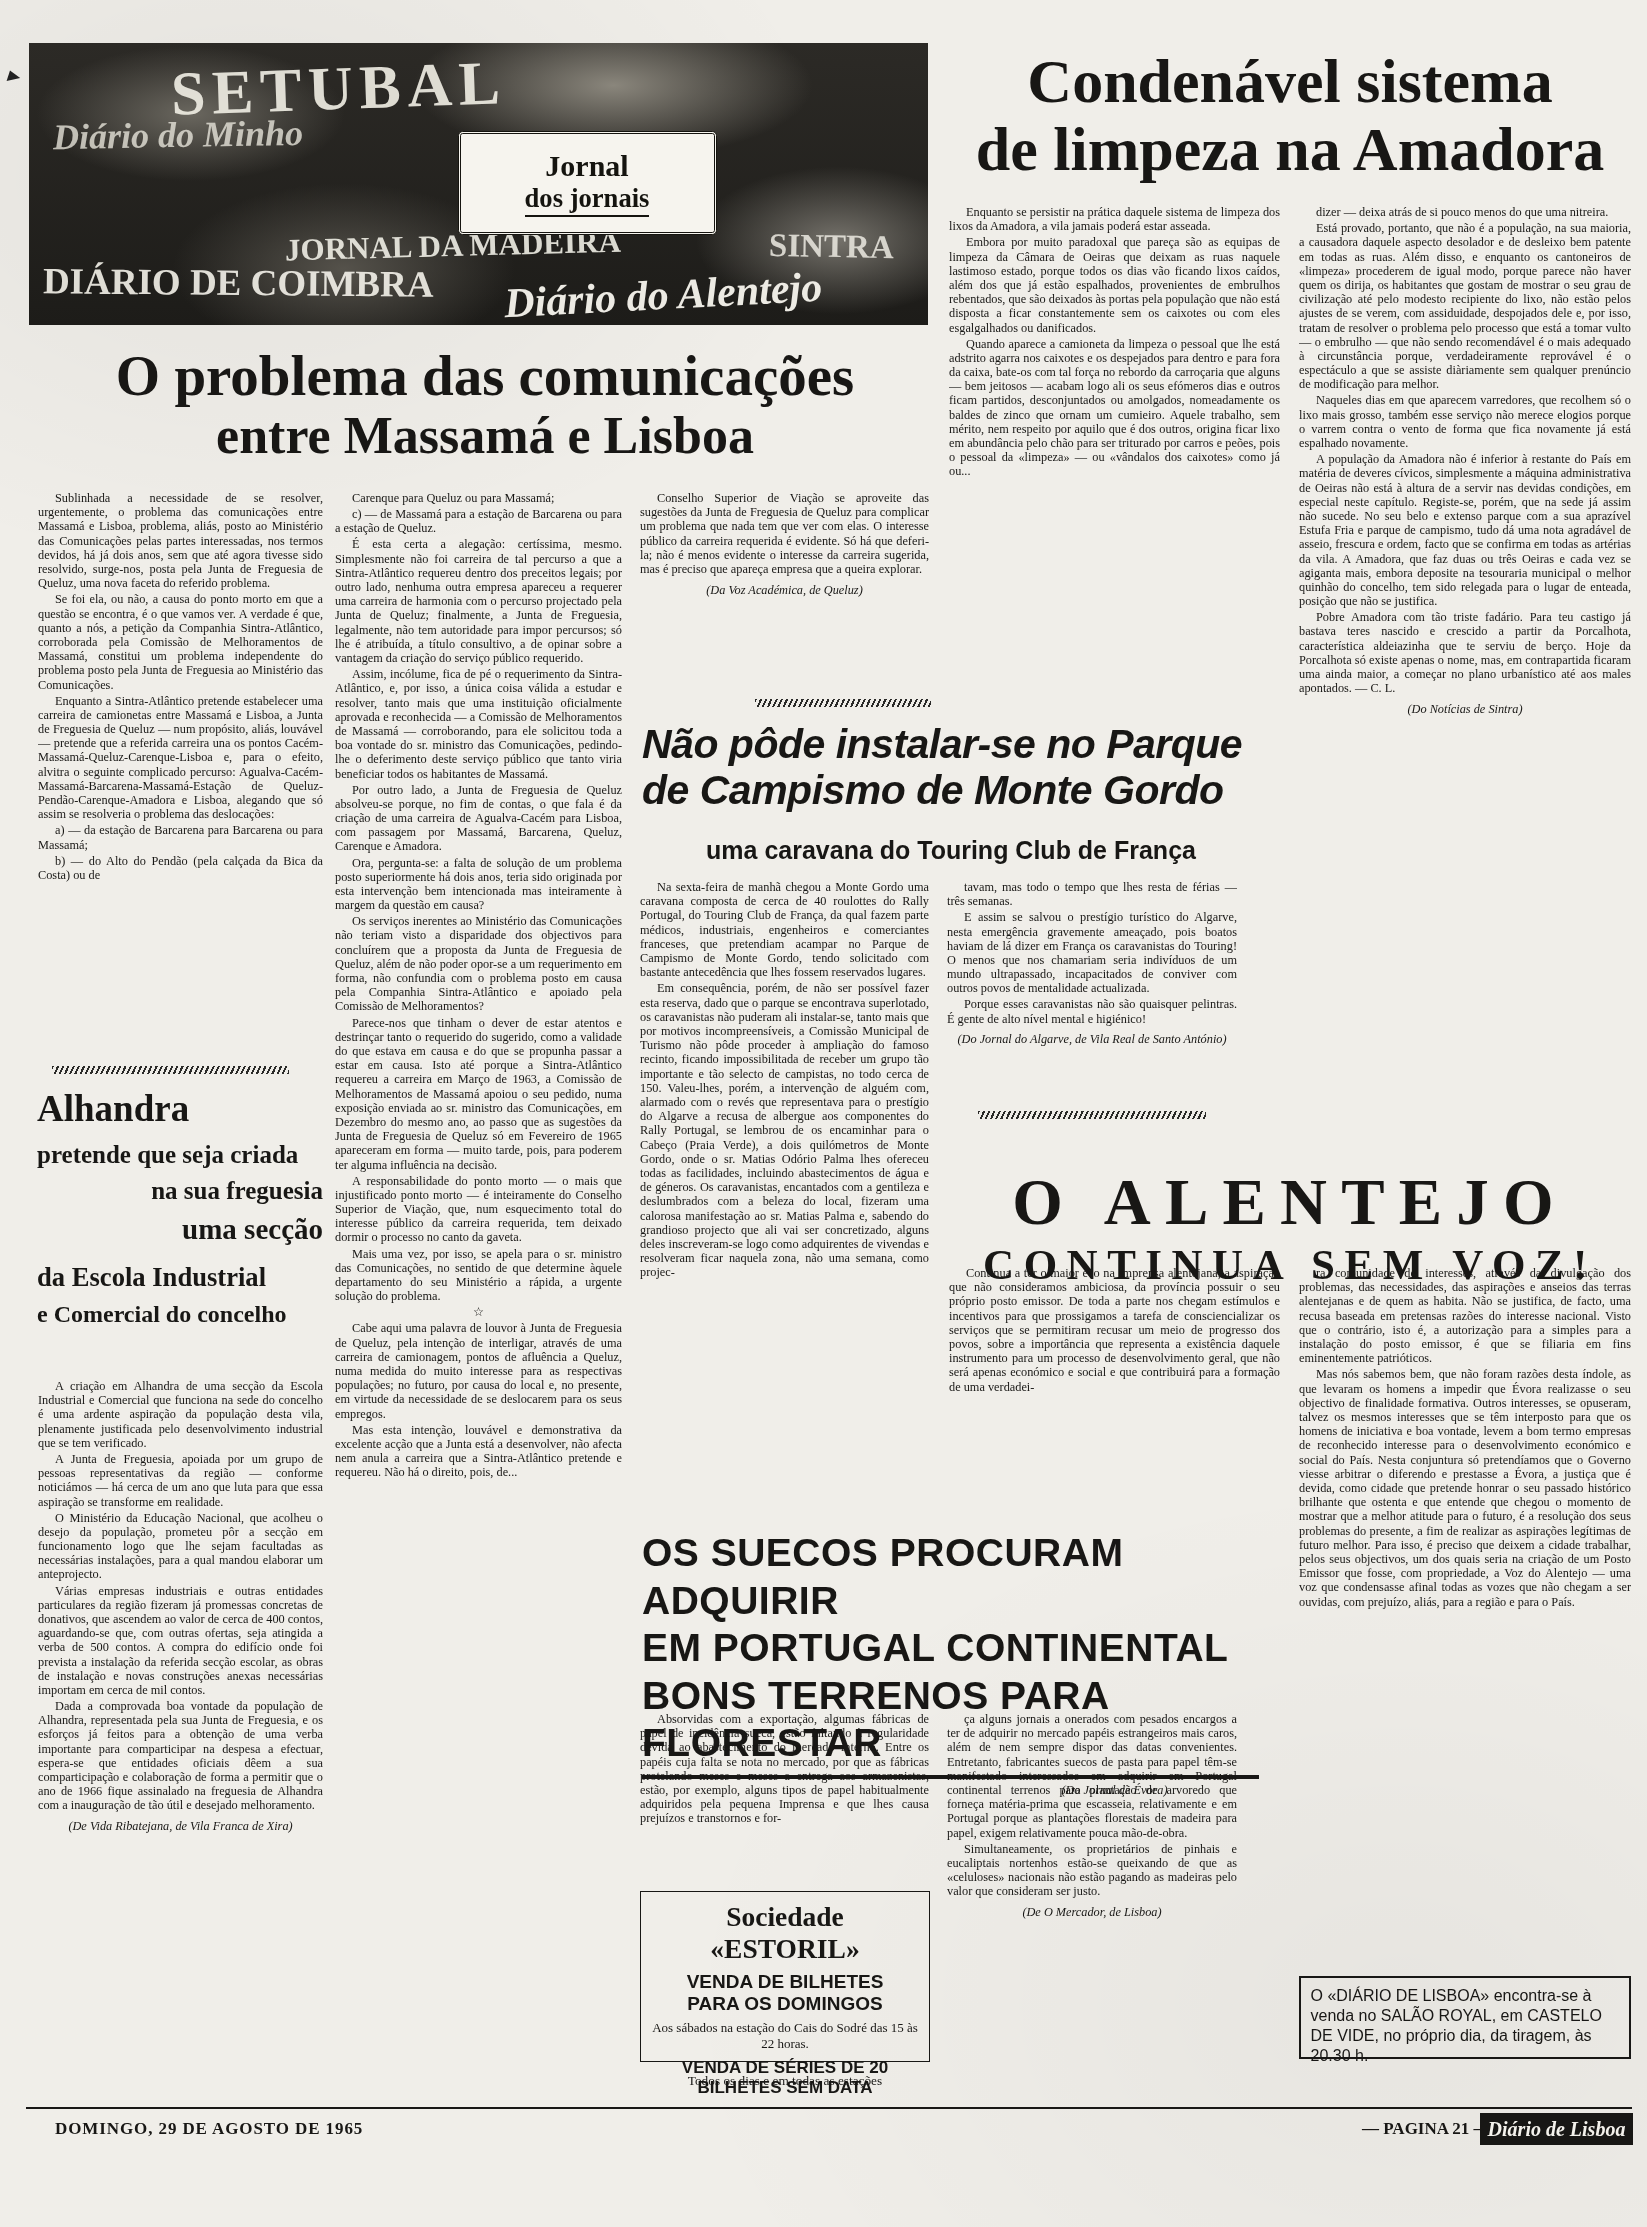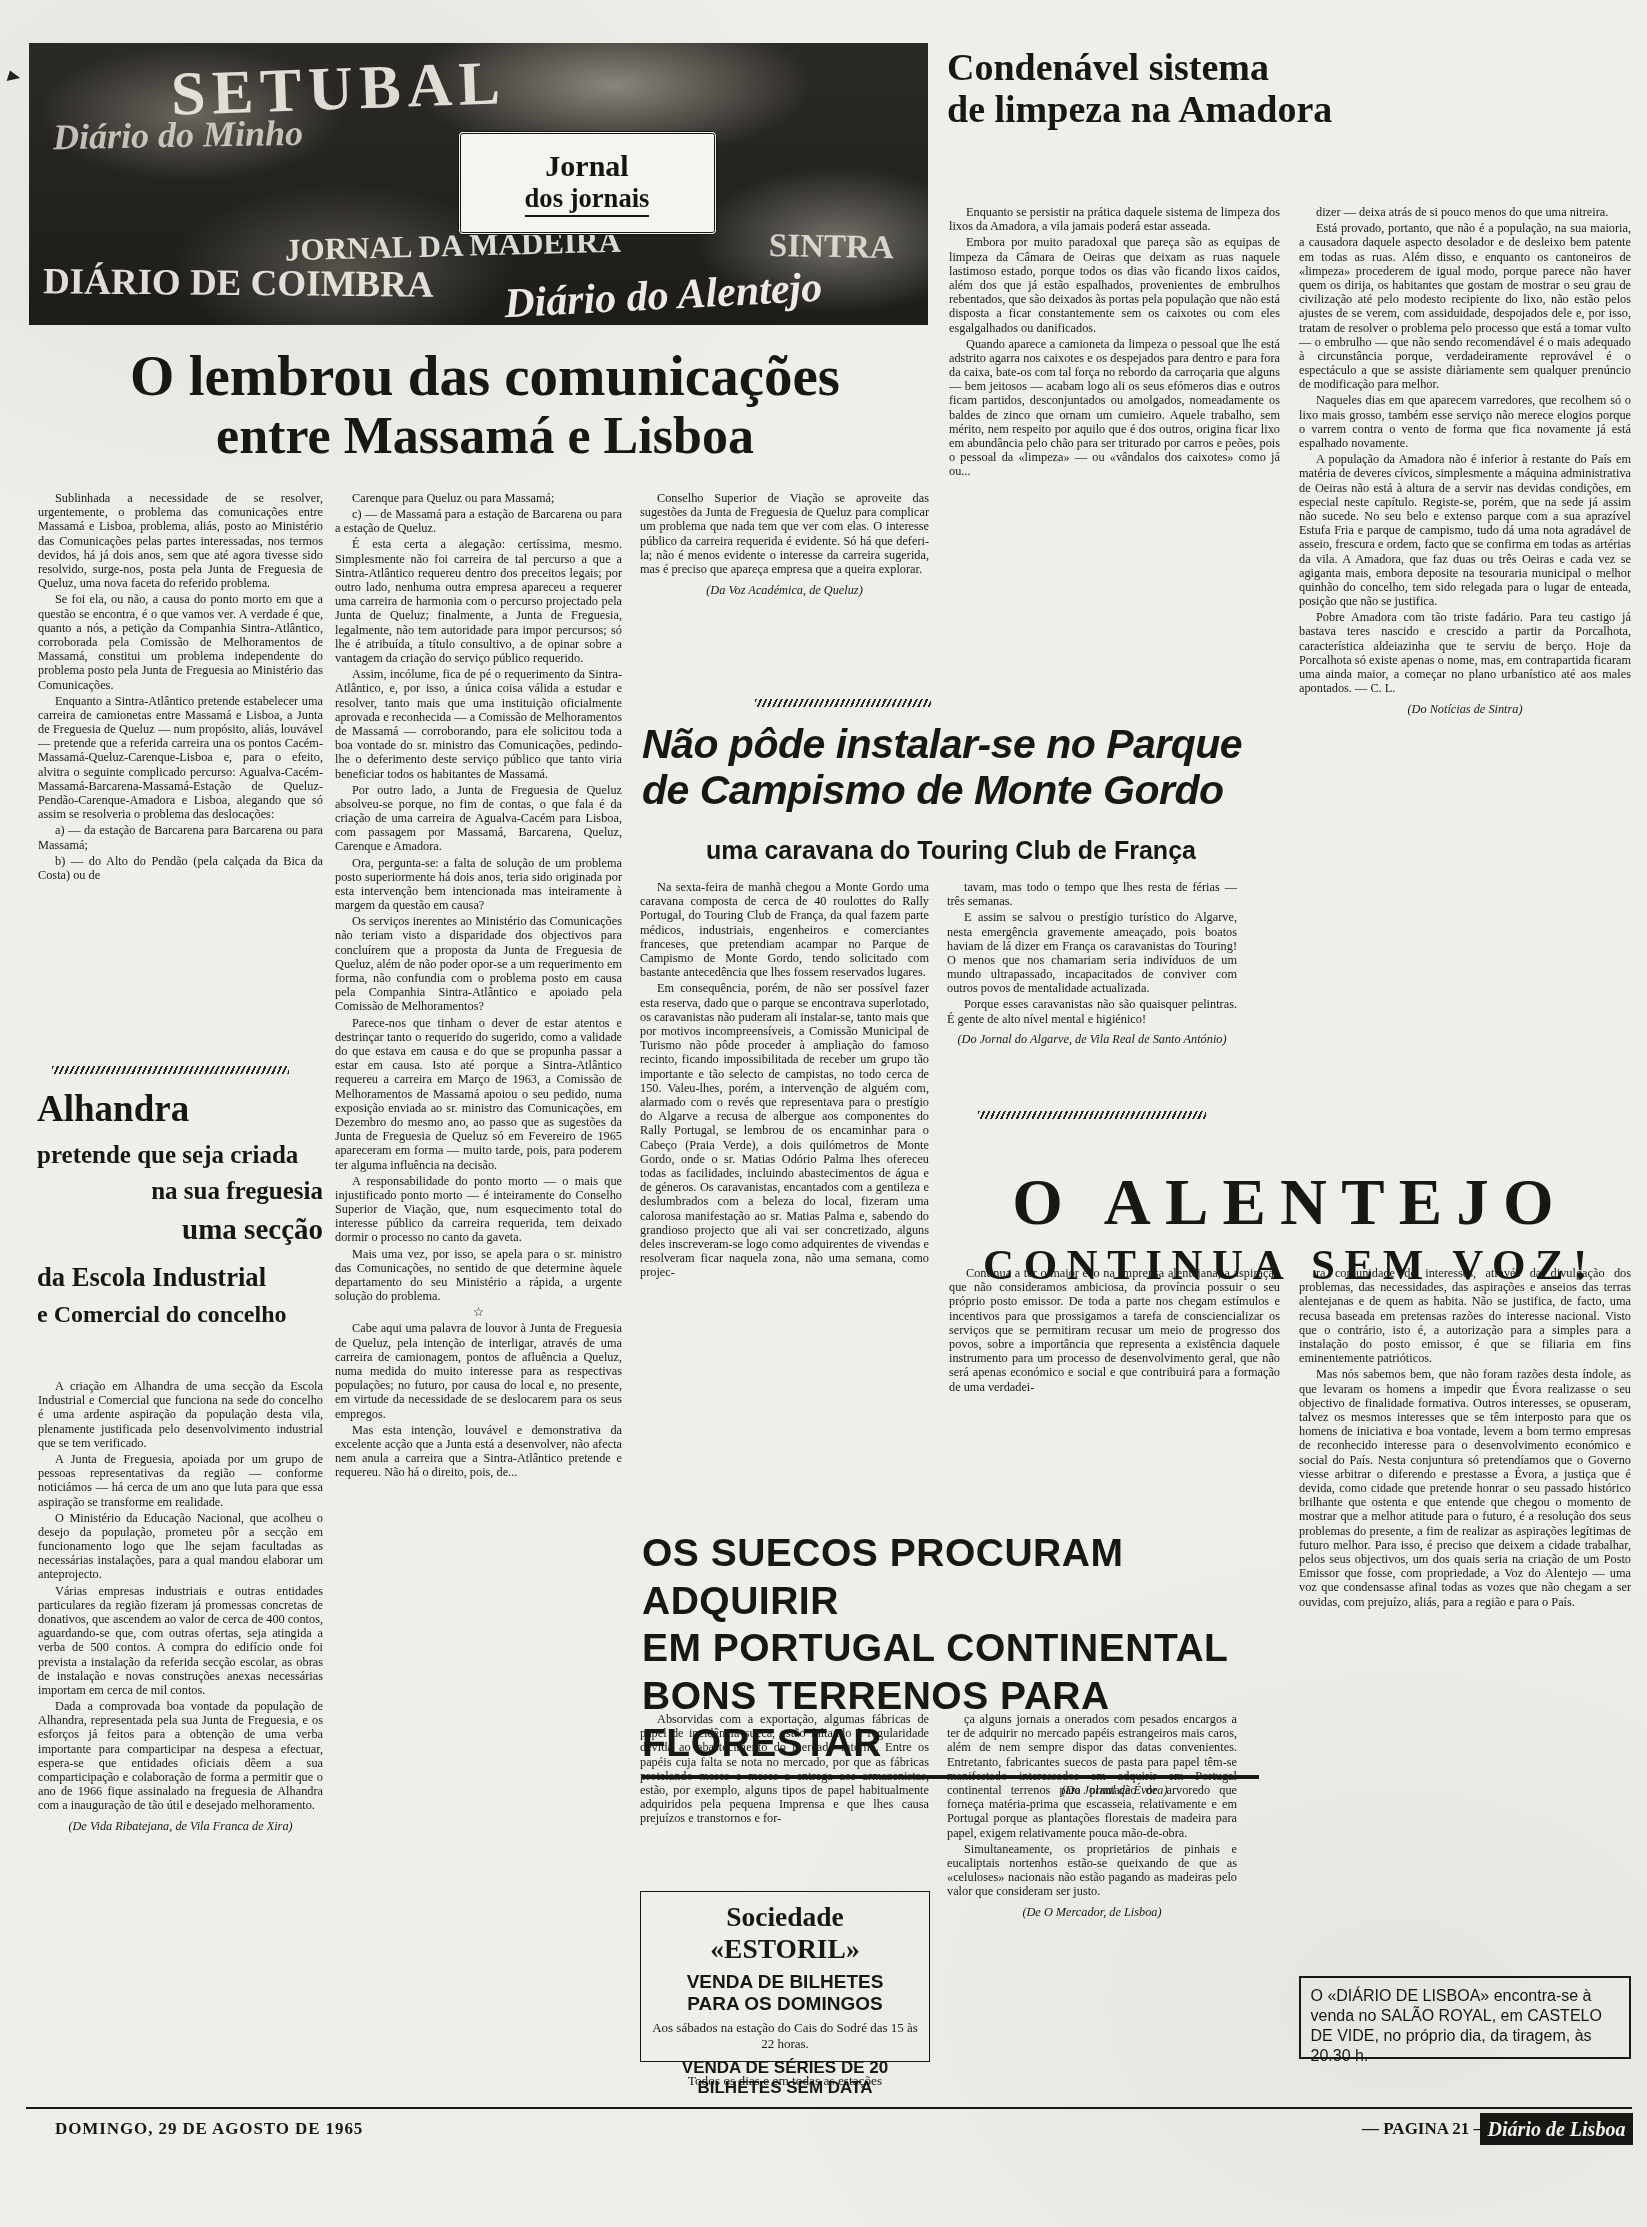"Condenável sistema" .amadora-h div { font-size: 38px -> 62px; text-align: none -> center }
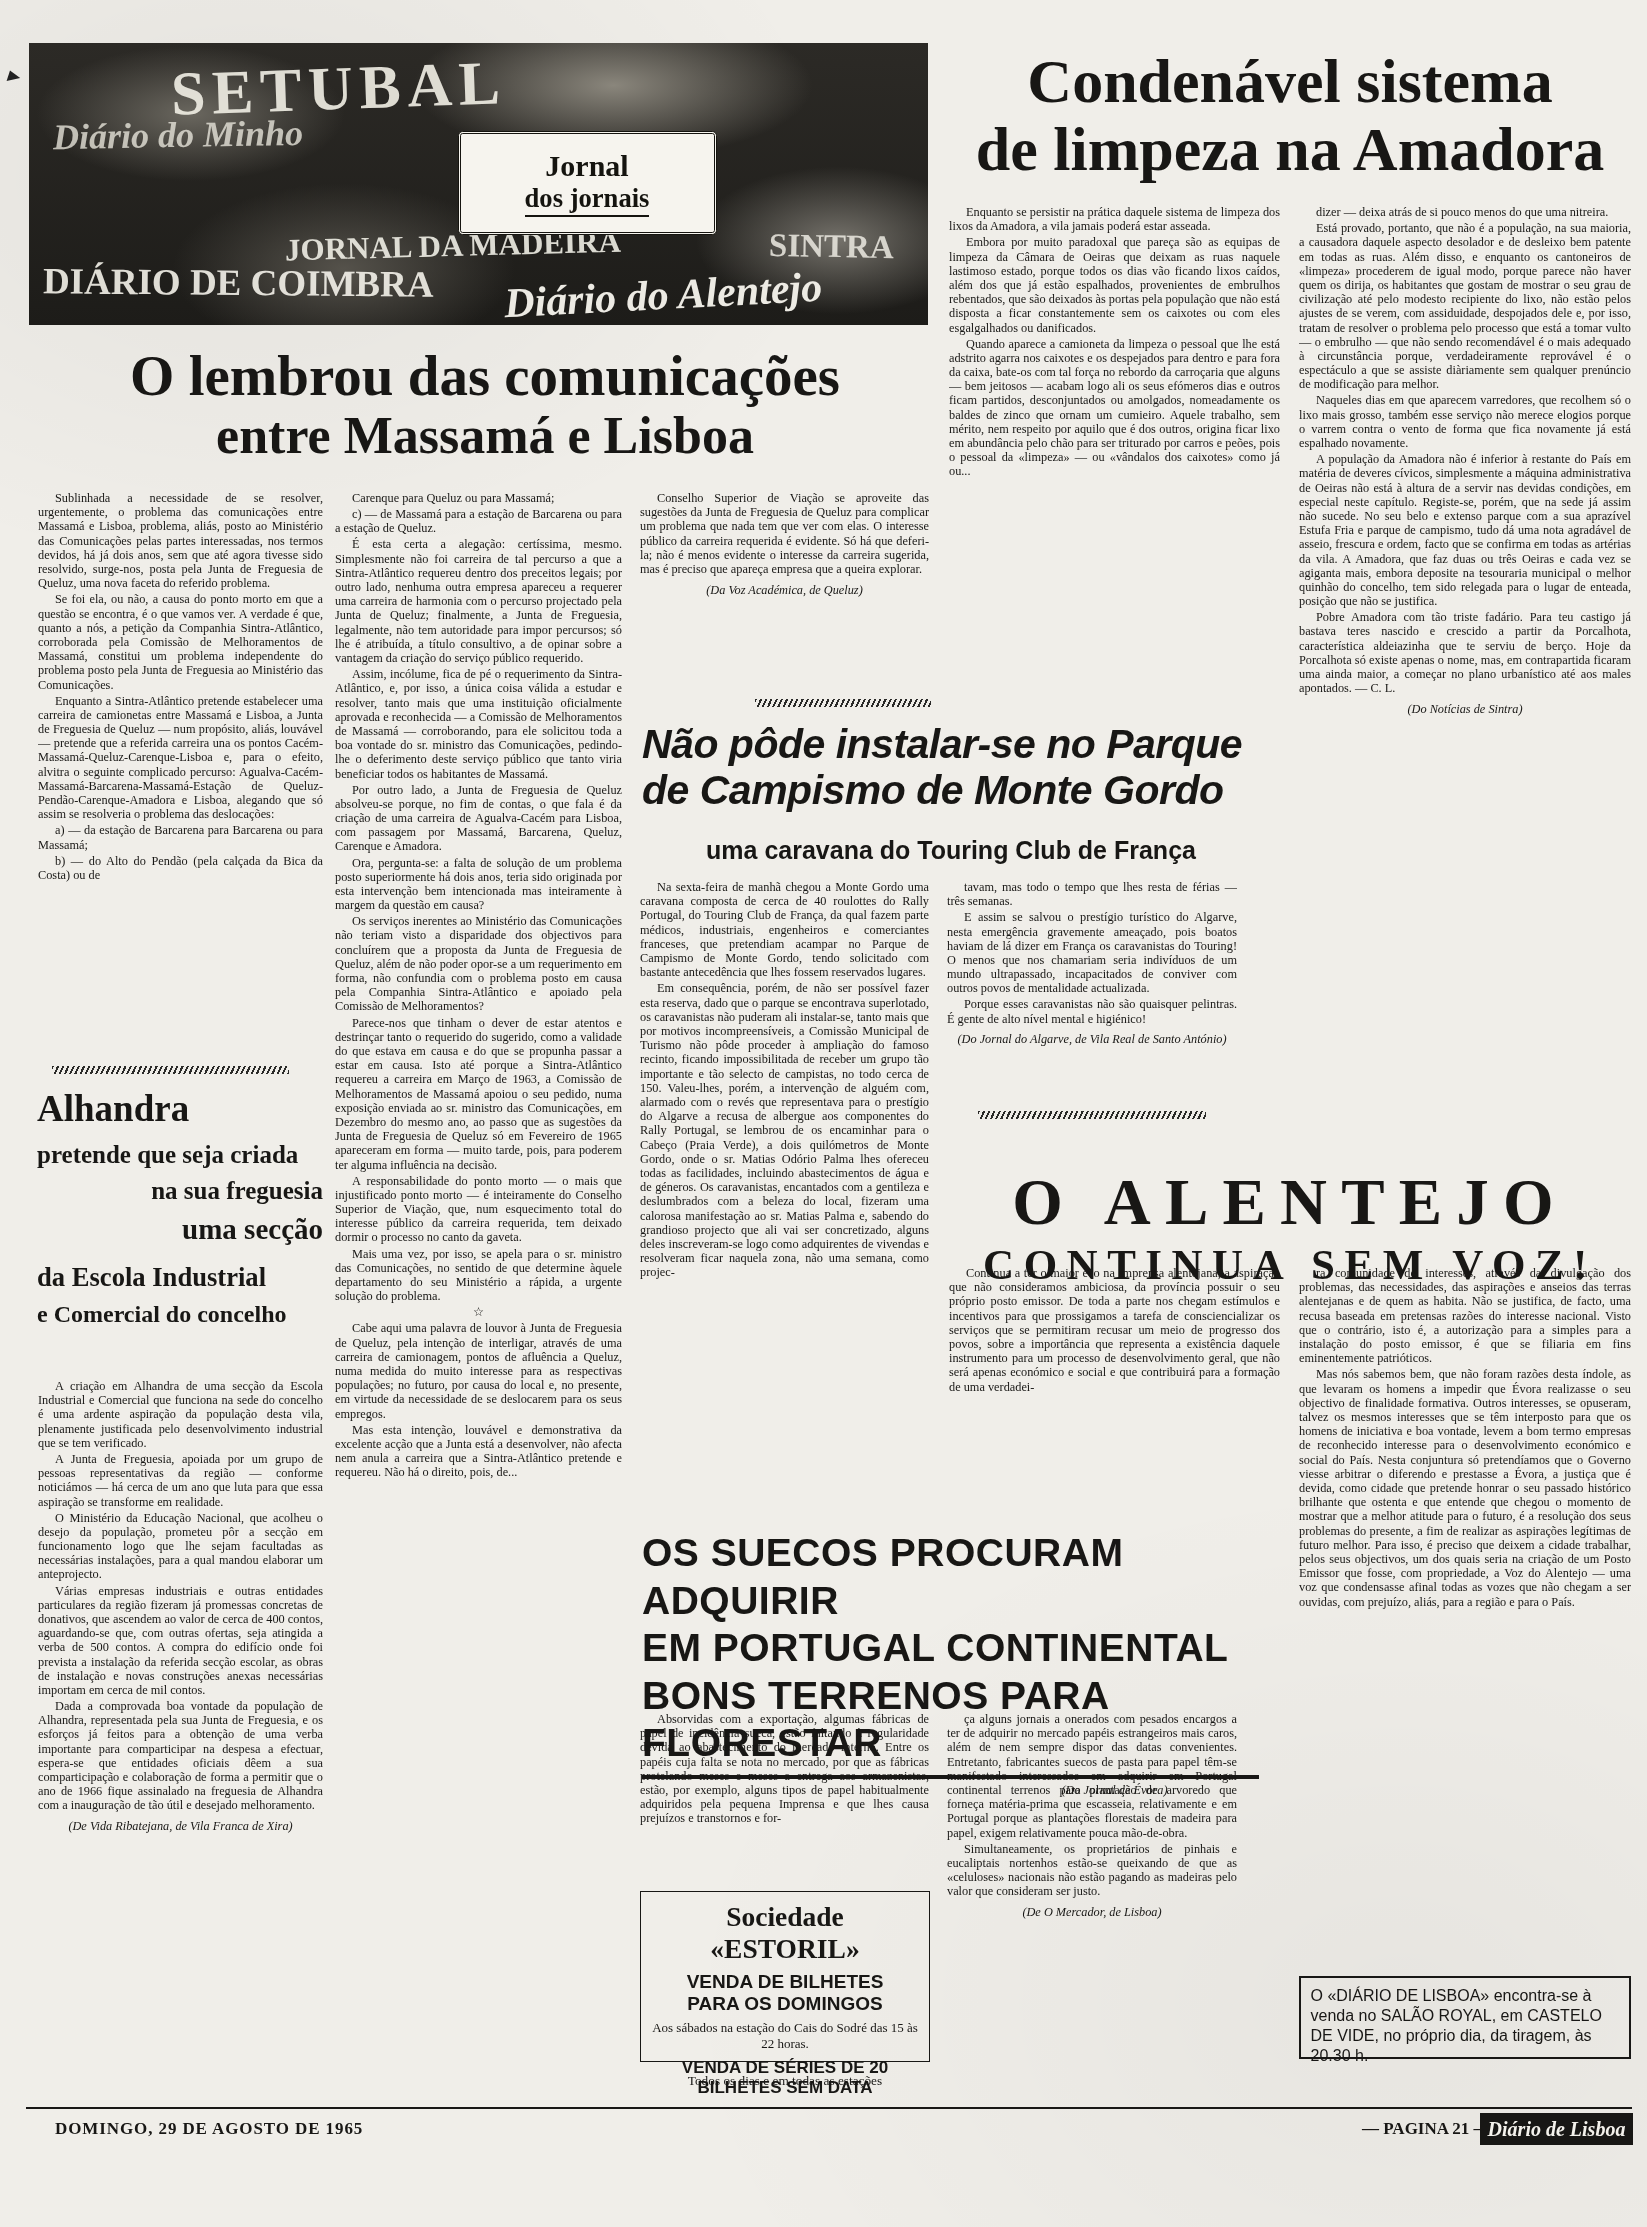"O lembrou das comunicações" div.l1 { text: lembrou -> problema }
